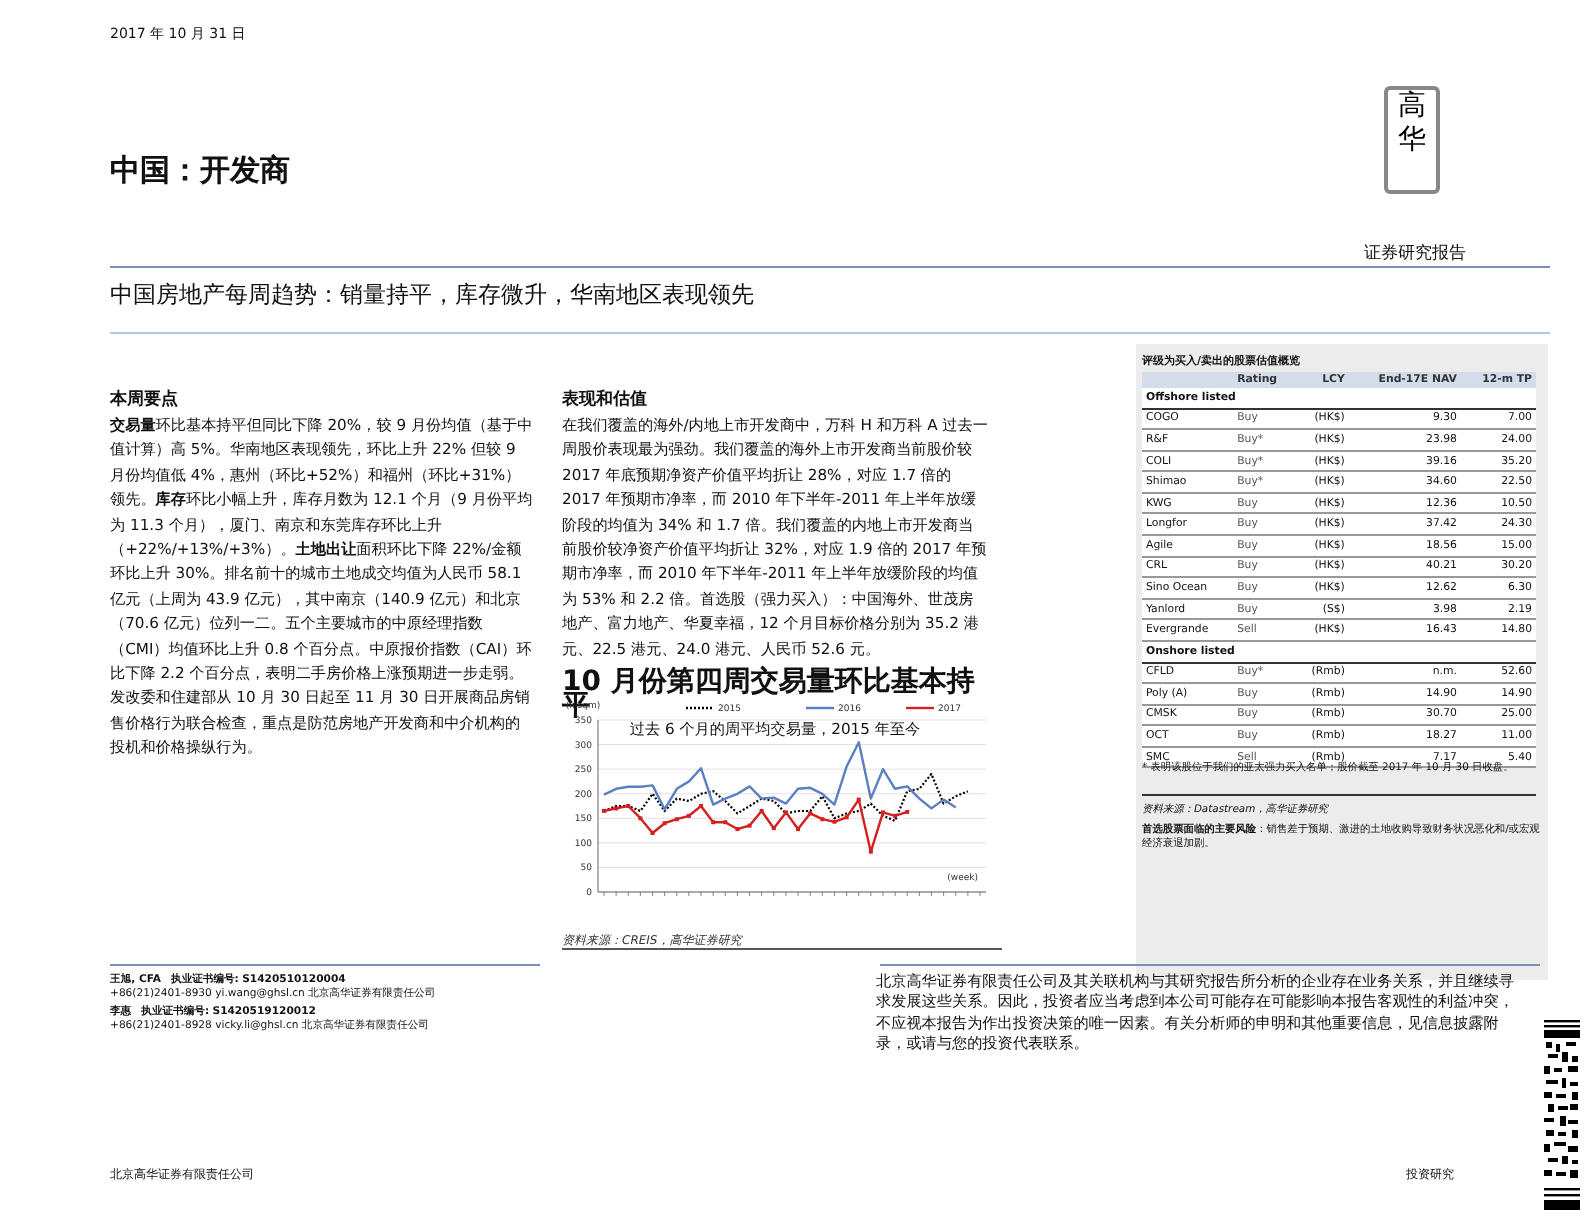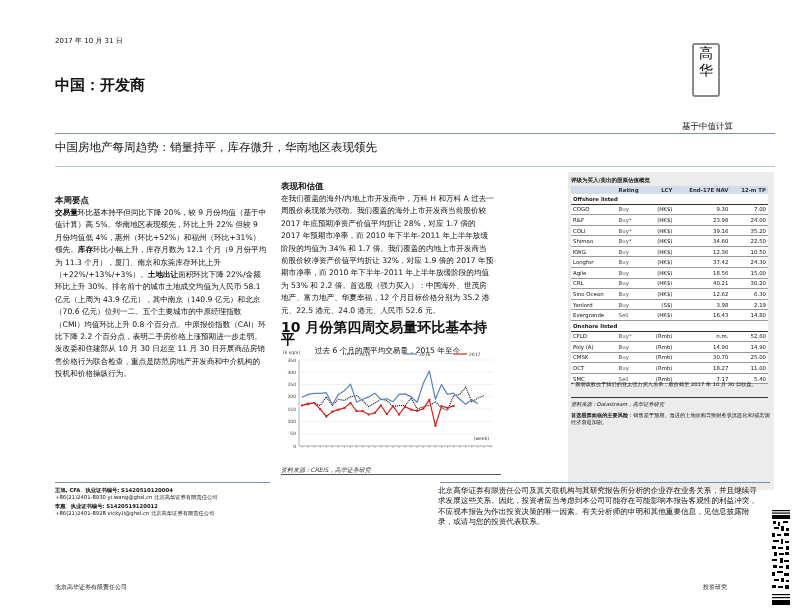"2017 年 10 月 31" .date { top: 36px -> 12px }
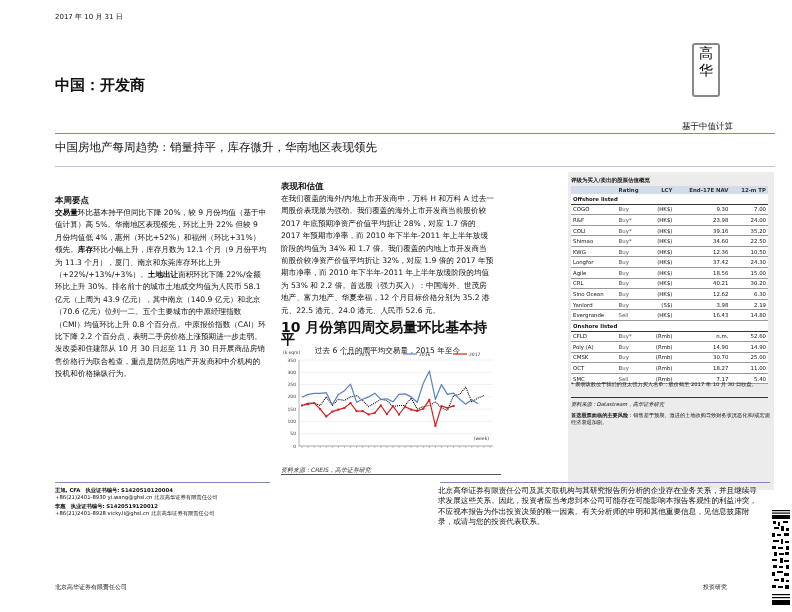"基于中值计算" div.abs { text: 基于中值计算 -> 证券研究报告 }
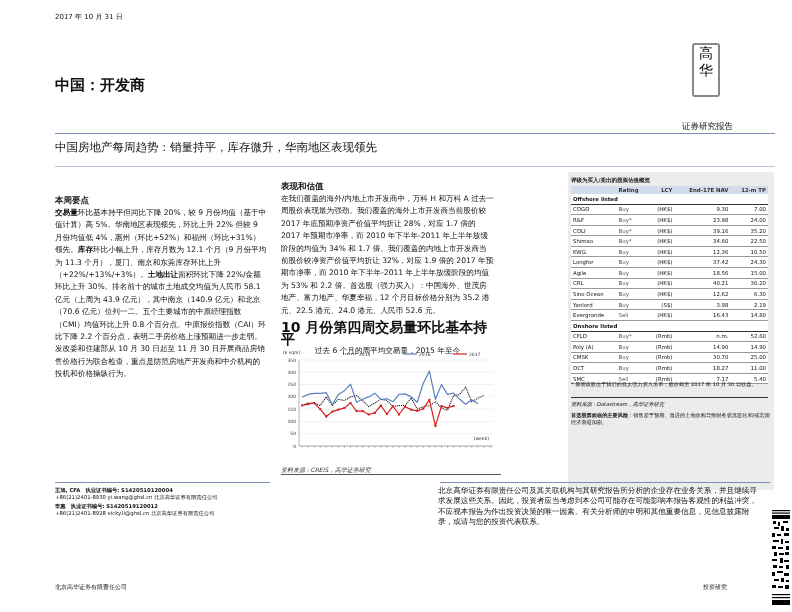"表现和估值" .col-mid { top: 156px -> 170px }
